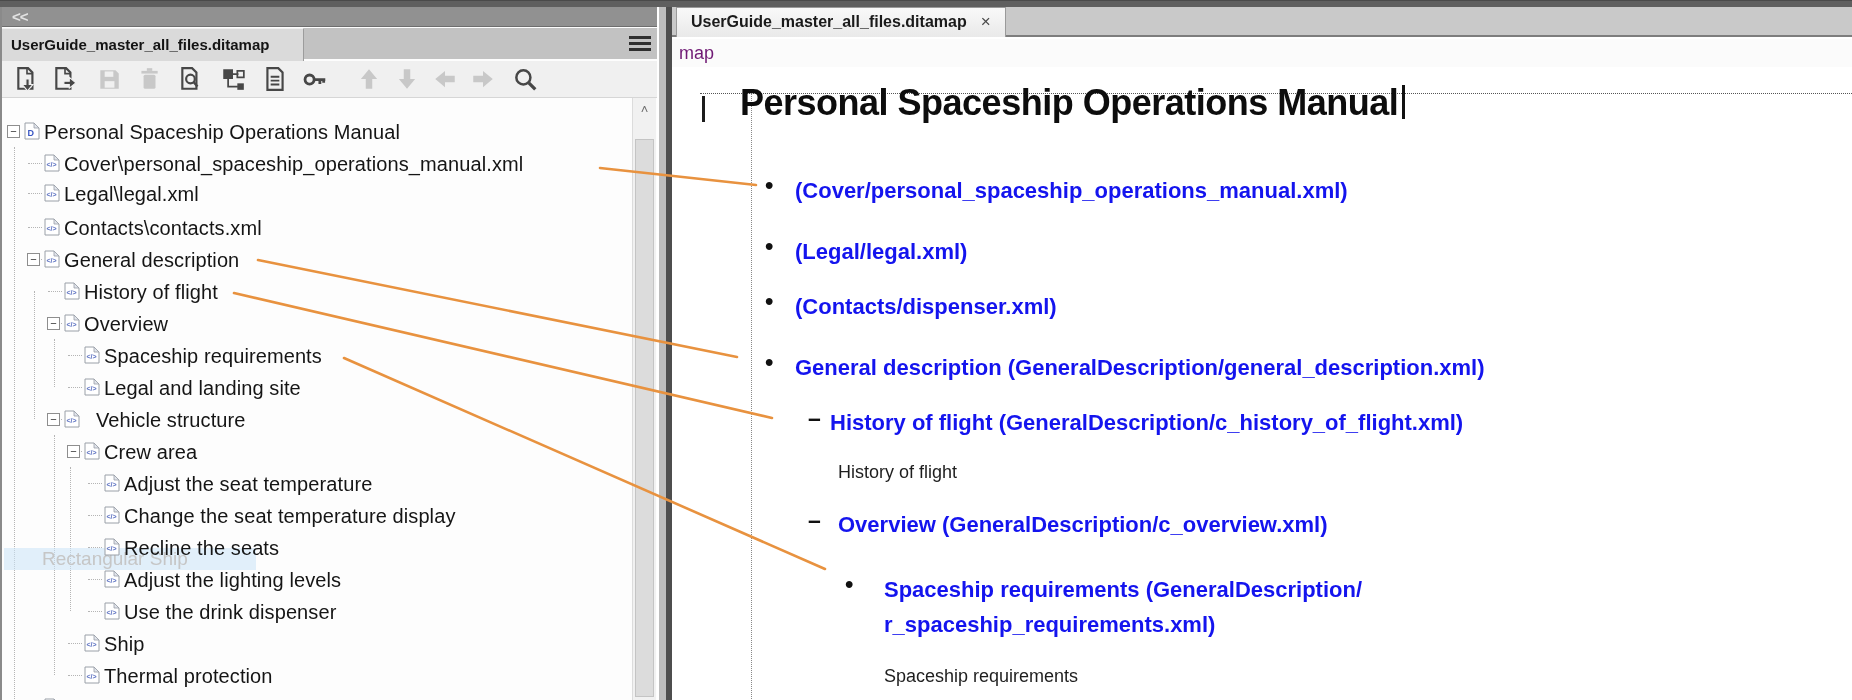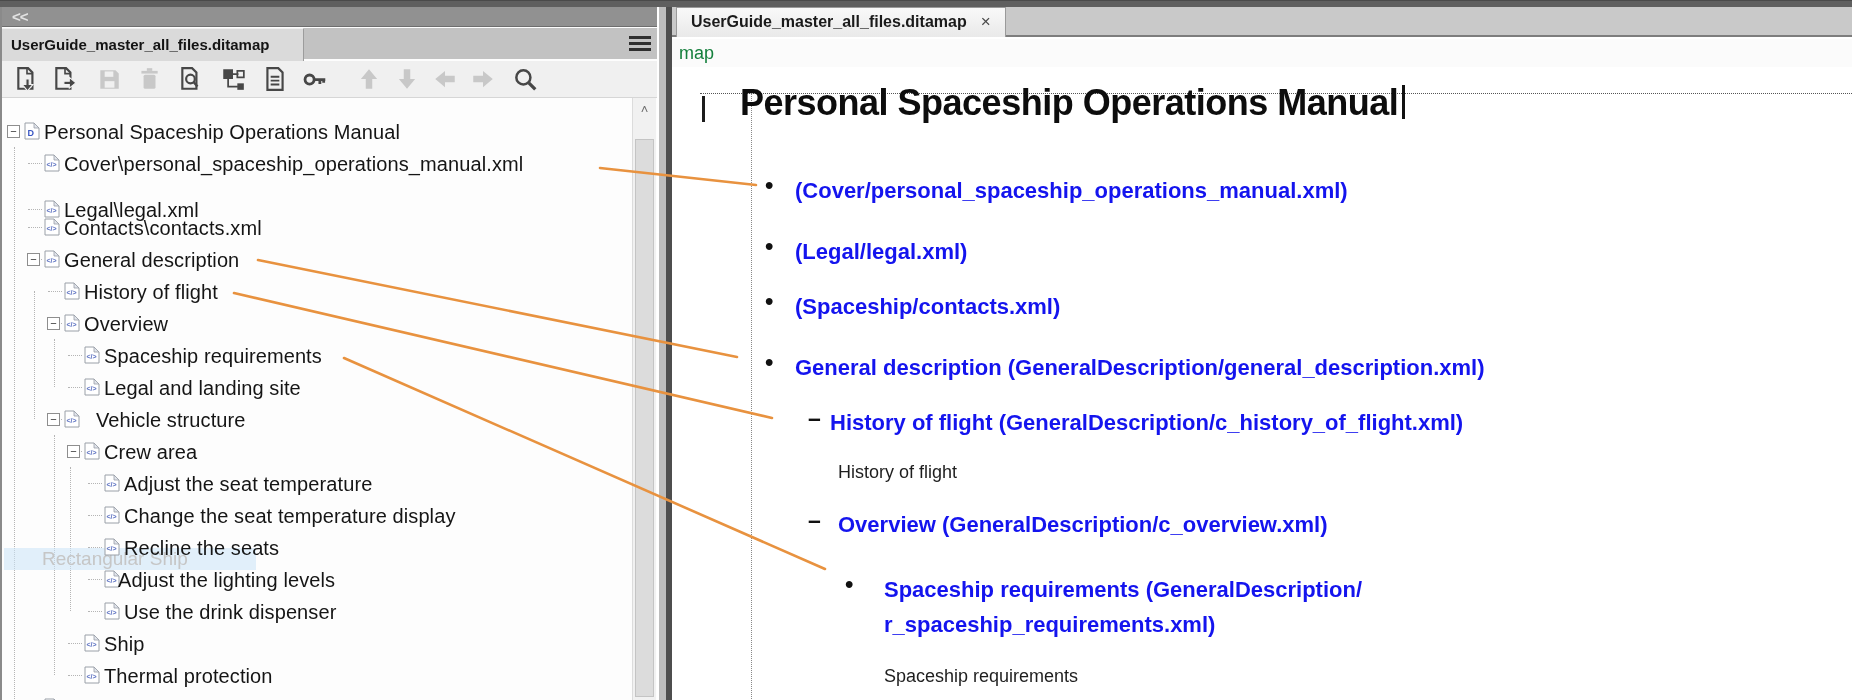"map" .breadcrumb span { color: #15803d -> #701a75 }
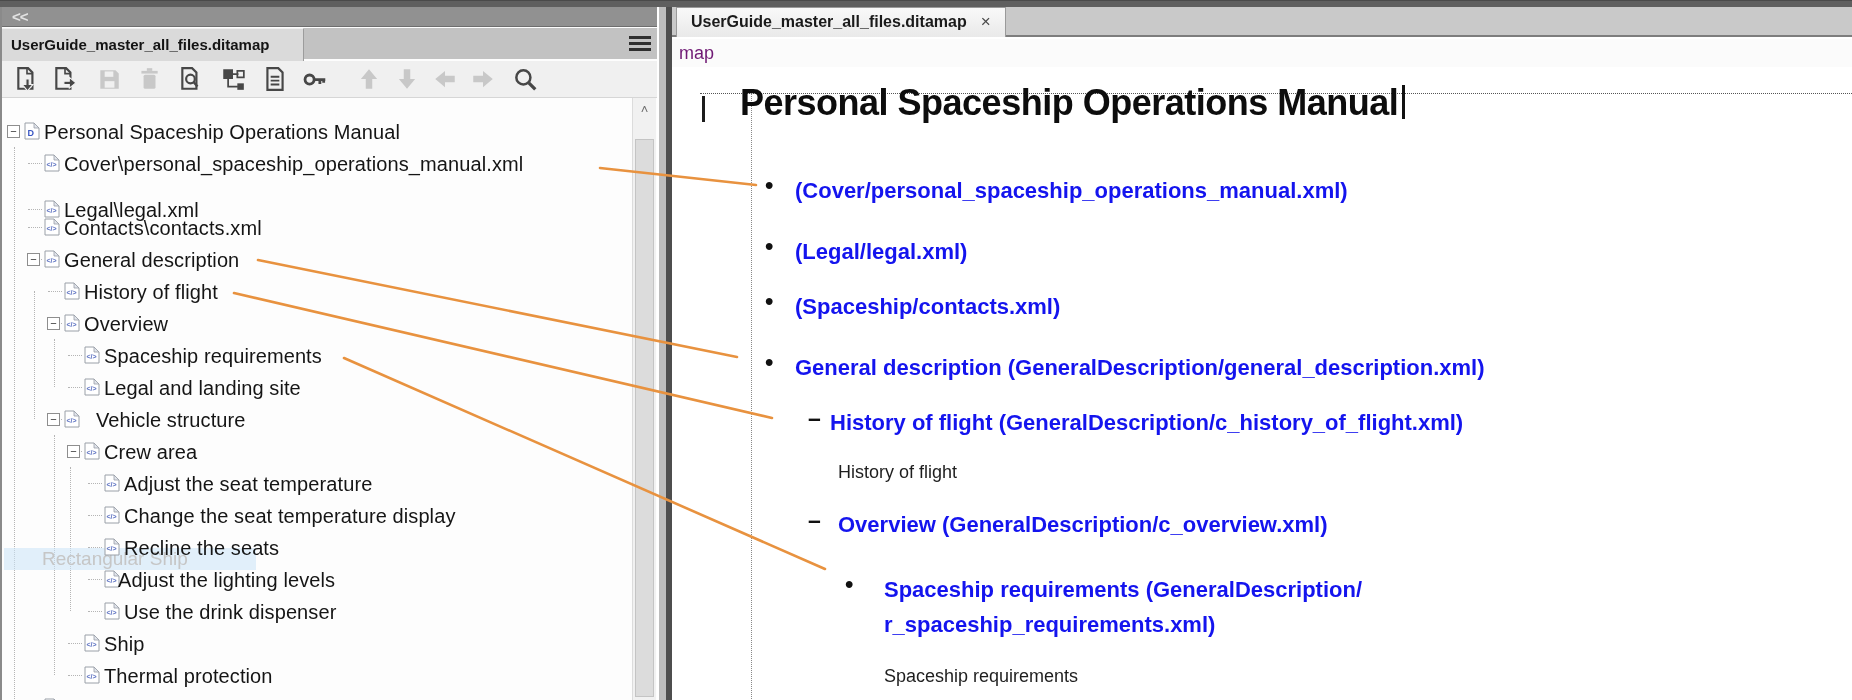"Legal\legal.xml" div.tree-row { top: 96px -> 80px }
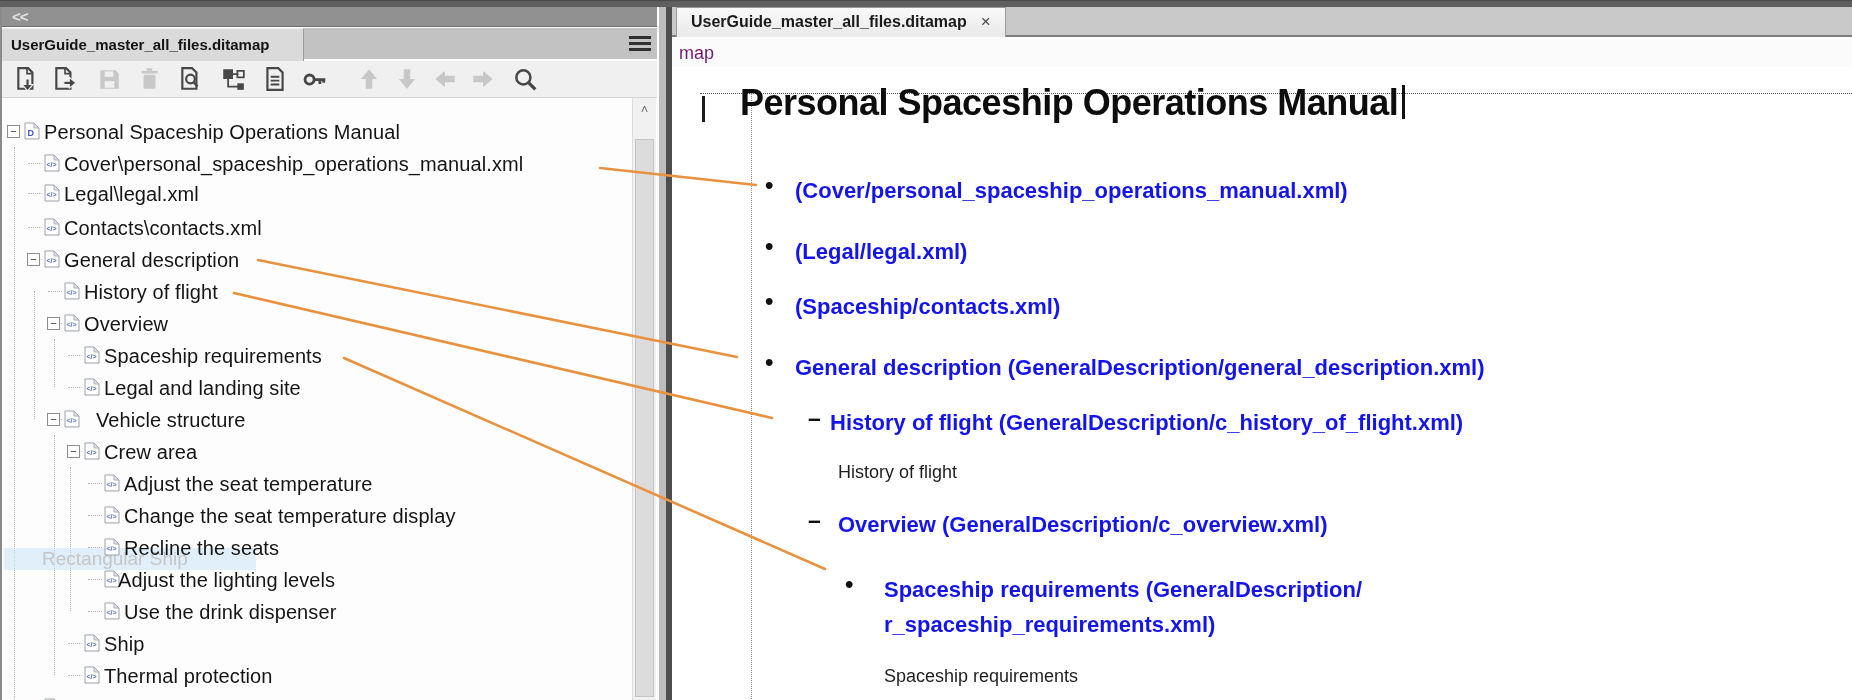"(Spaceship/contacts.xml)" span.ln { text: Spaceship/contacts.xml -> Contacts/dispenser.xml }
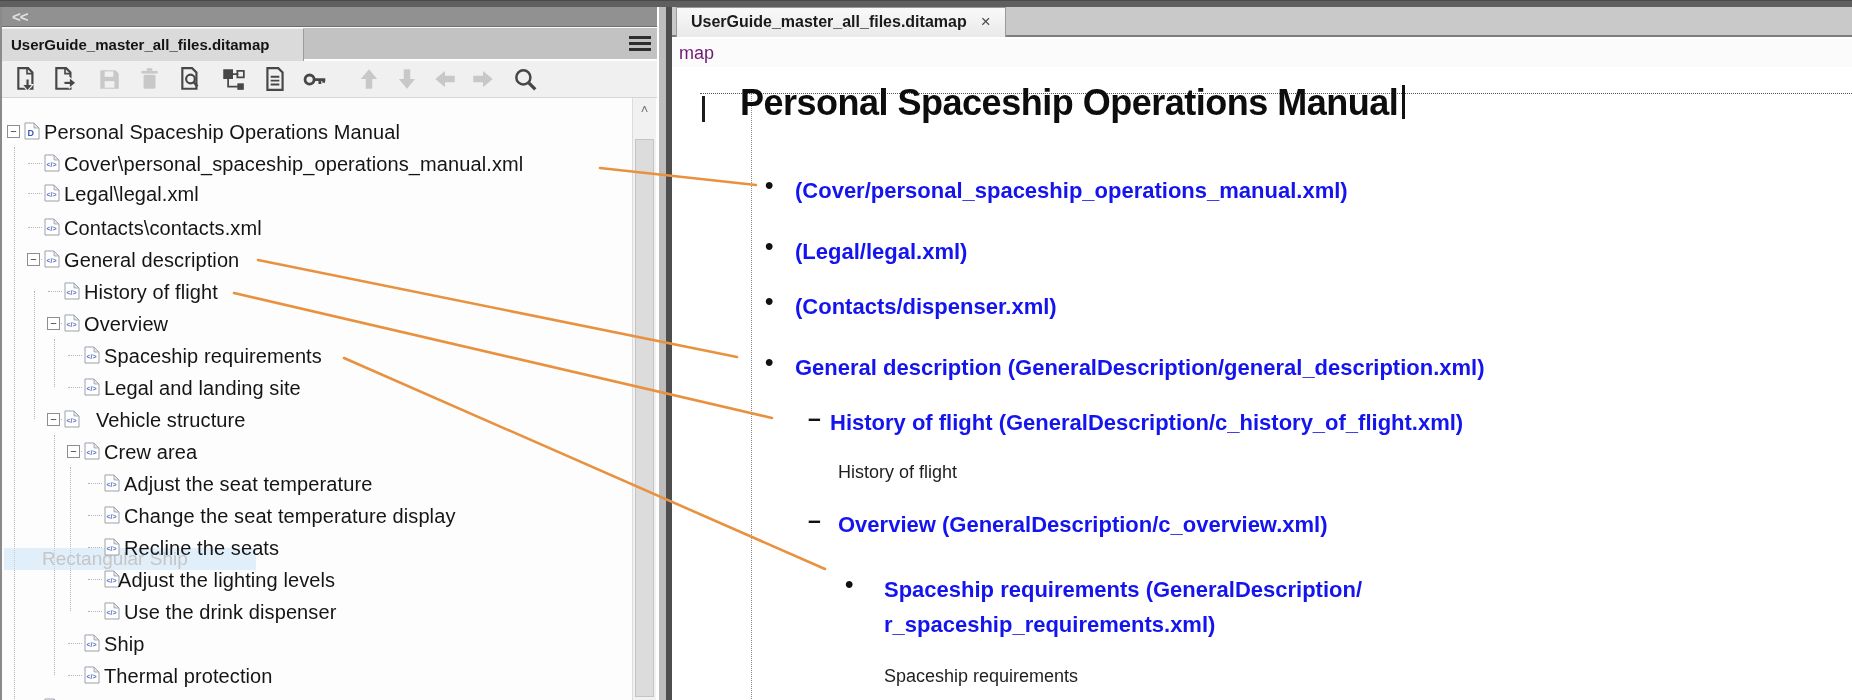"Adjust the lighting levels" span.node-label { left: 116px -> 122px }
